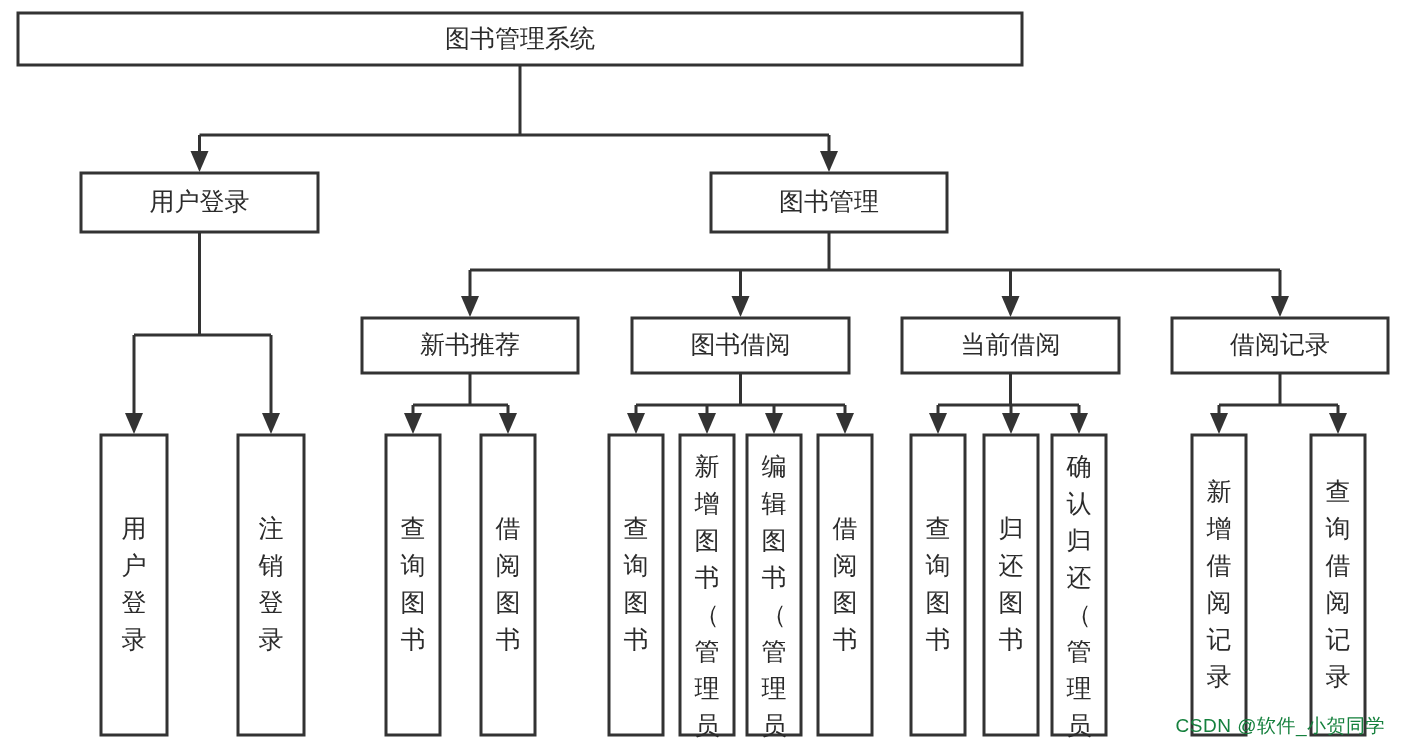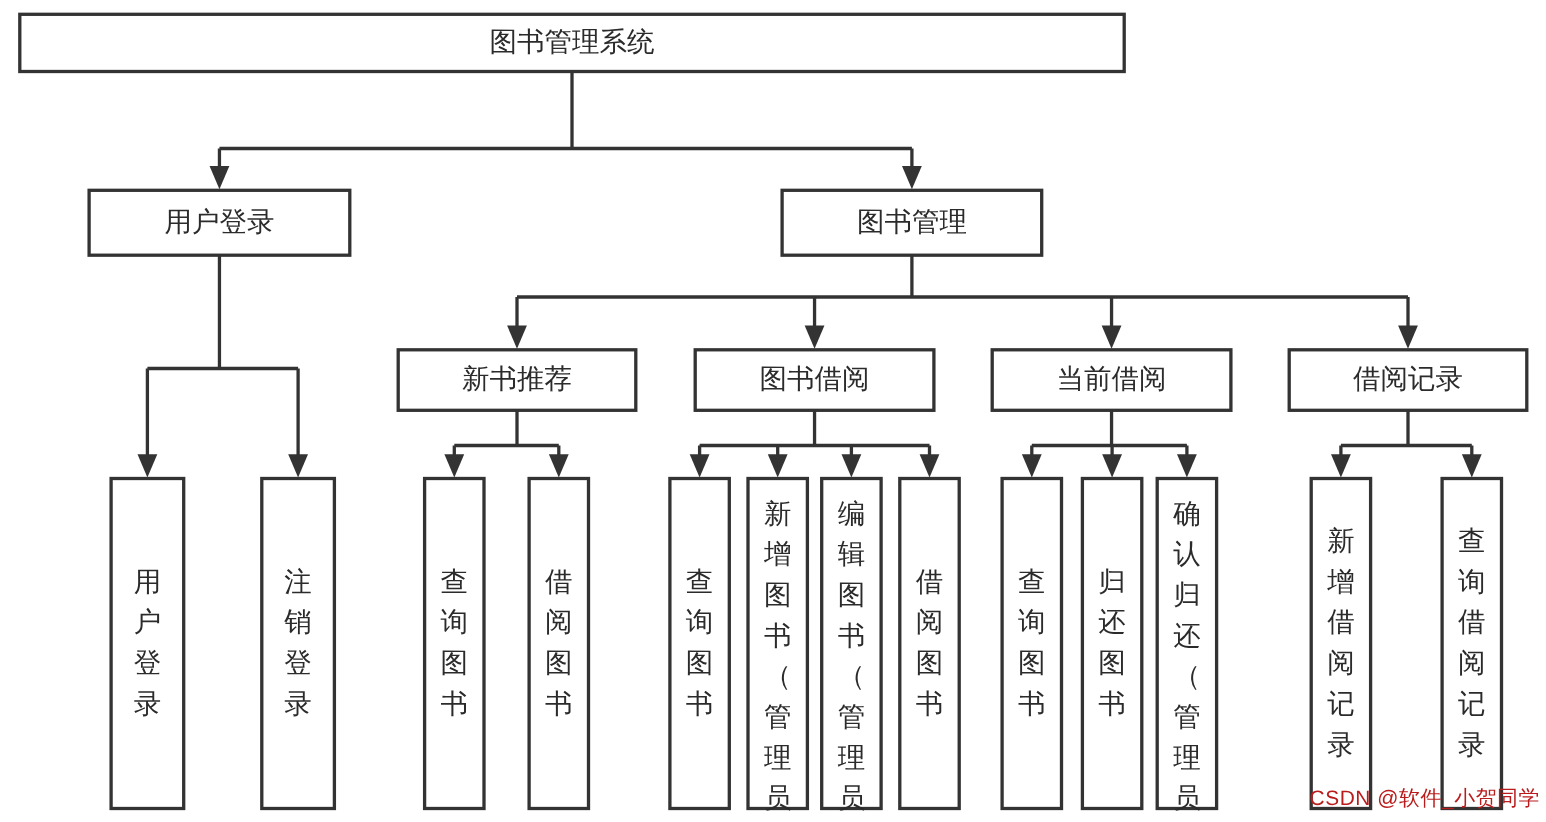"CSDN @软件_小贺同学" .watermark { color: #b91c1c -> #15803d; right: 5px -> 20px }
